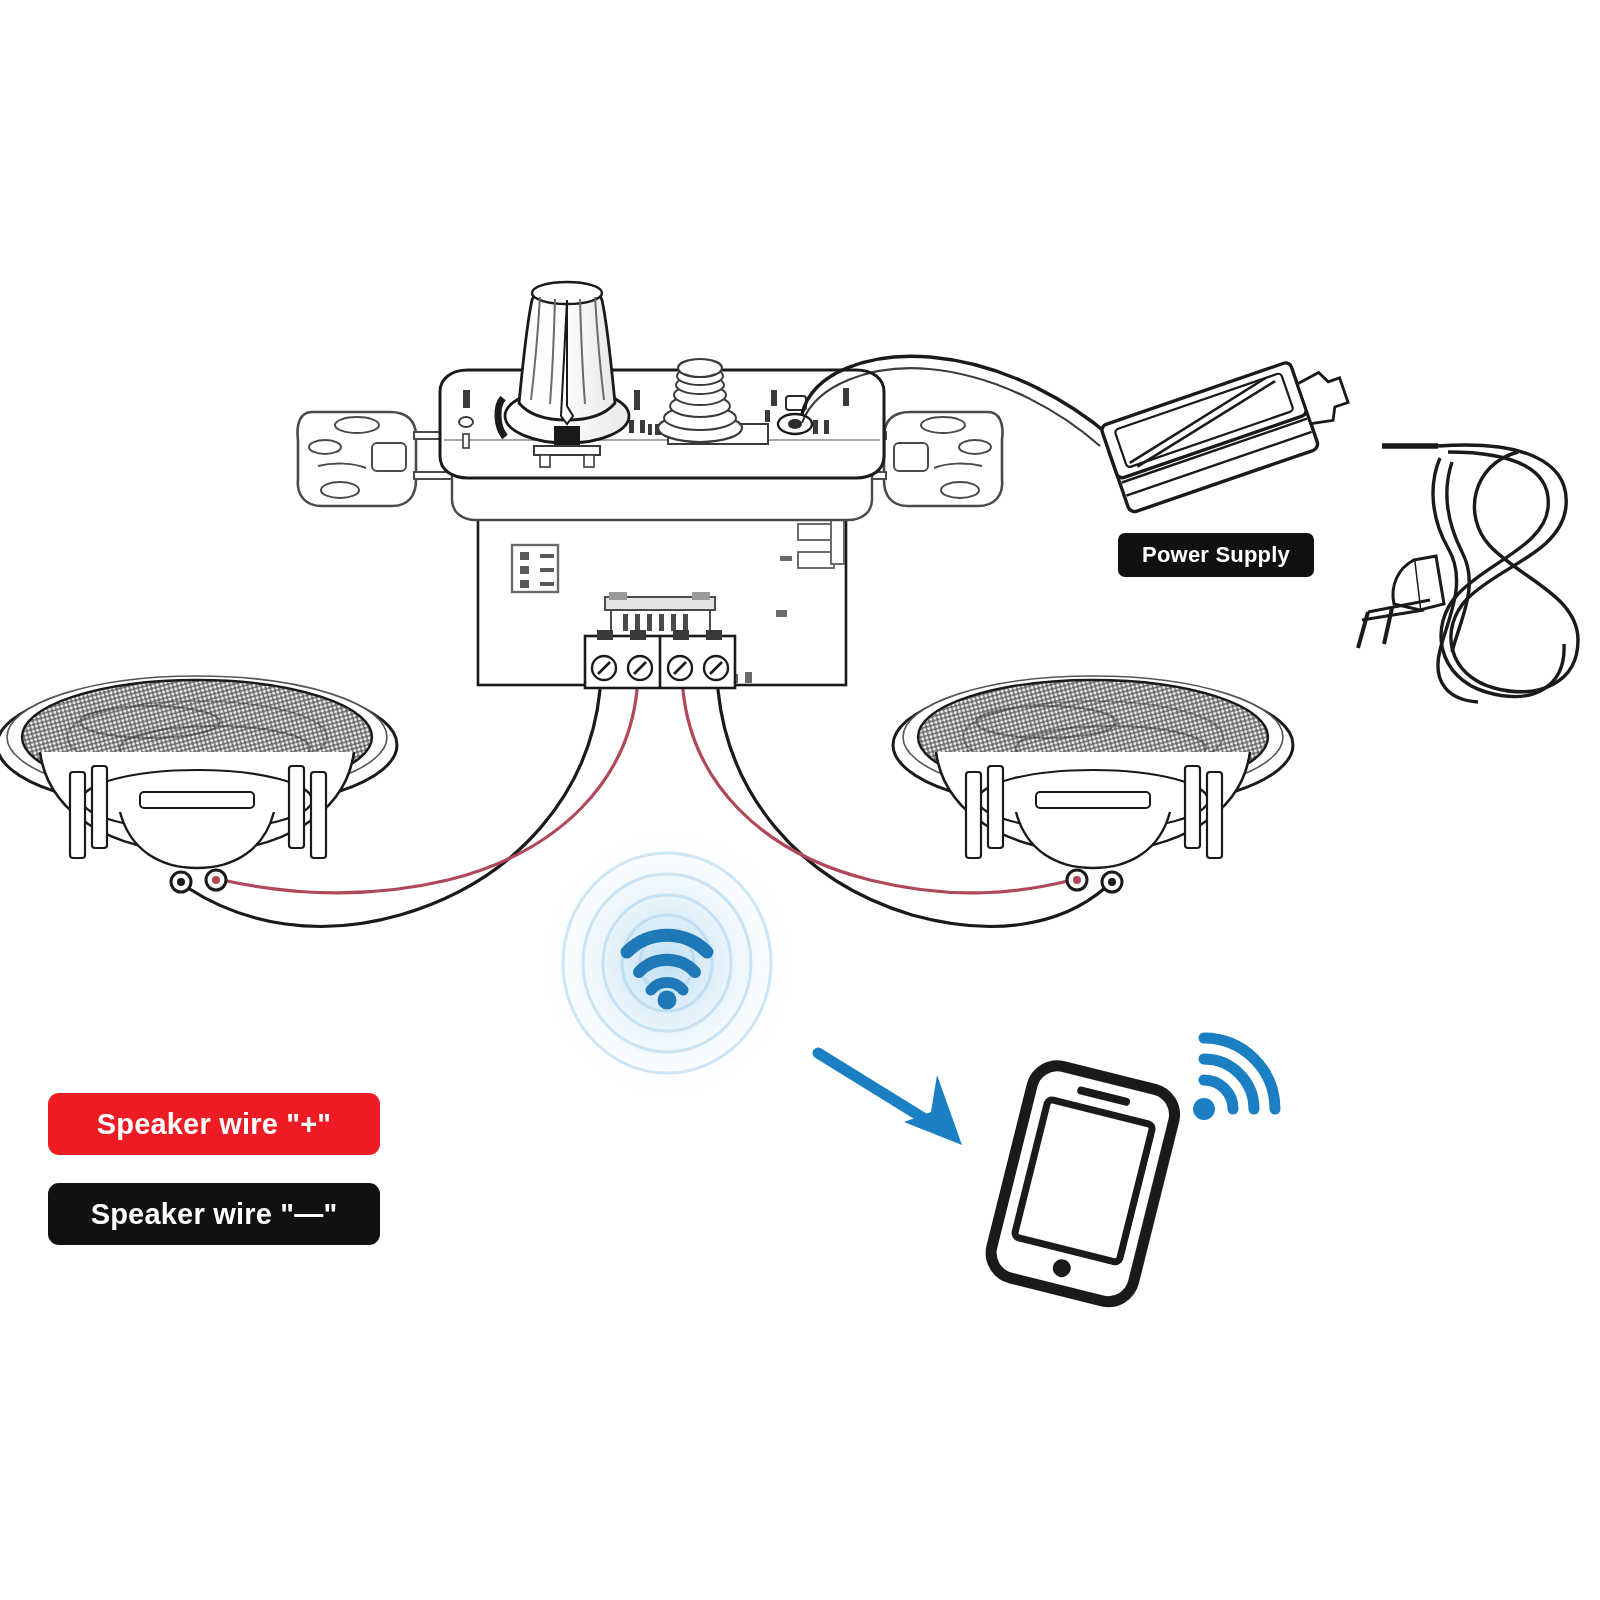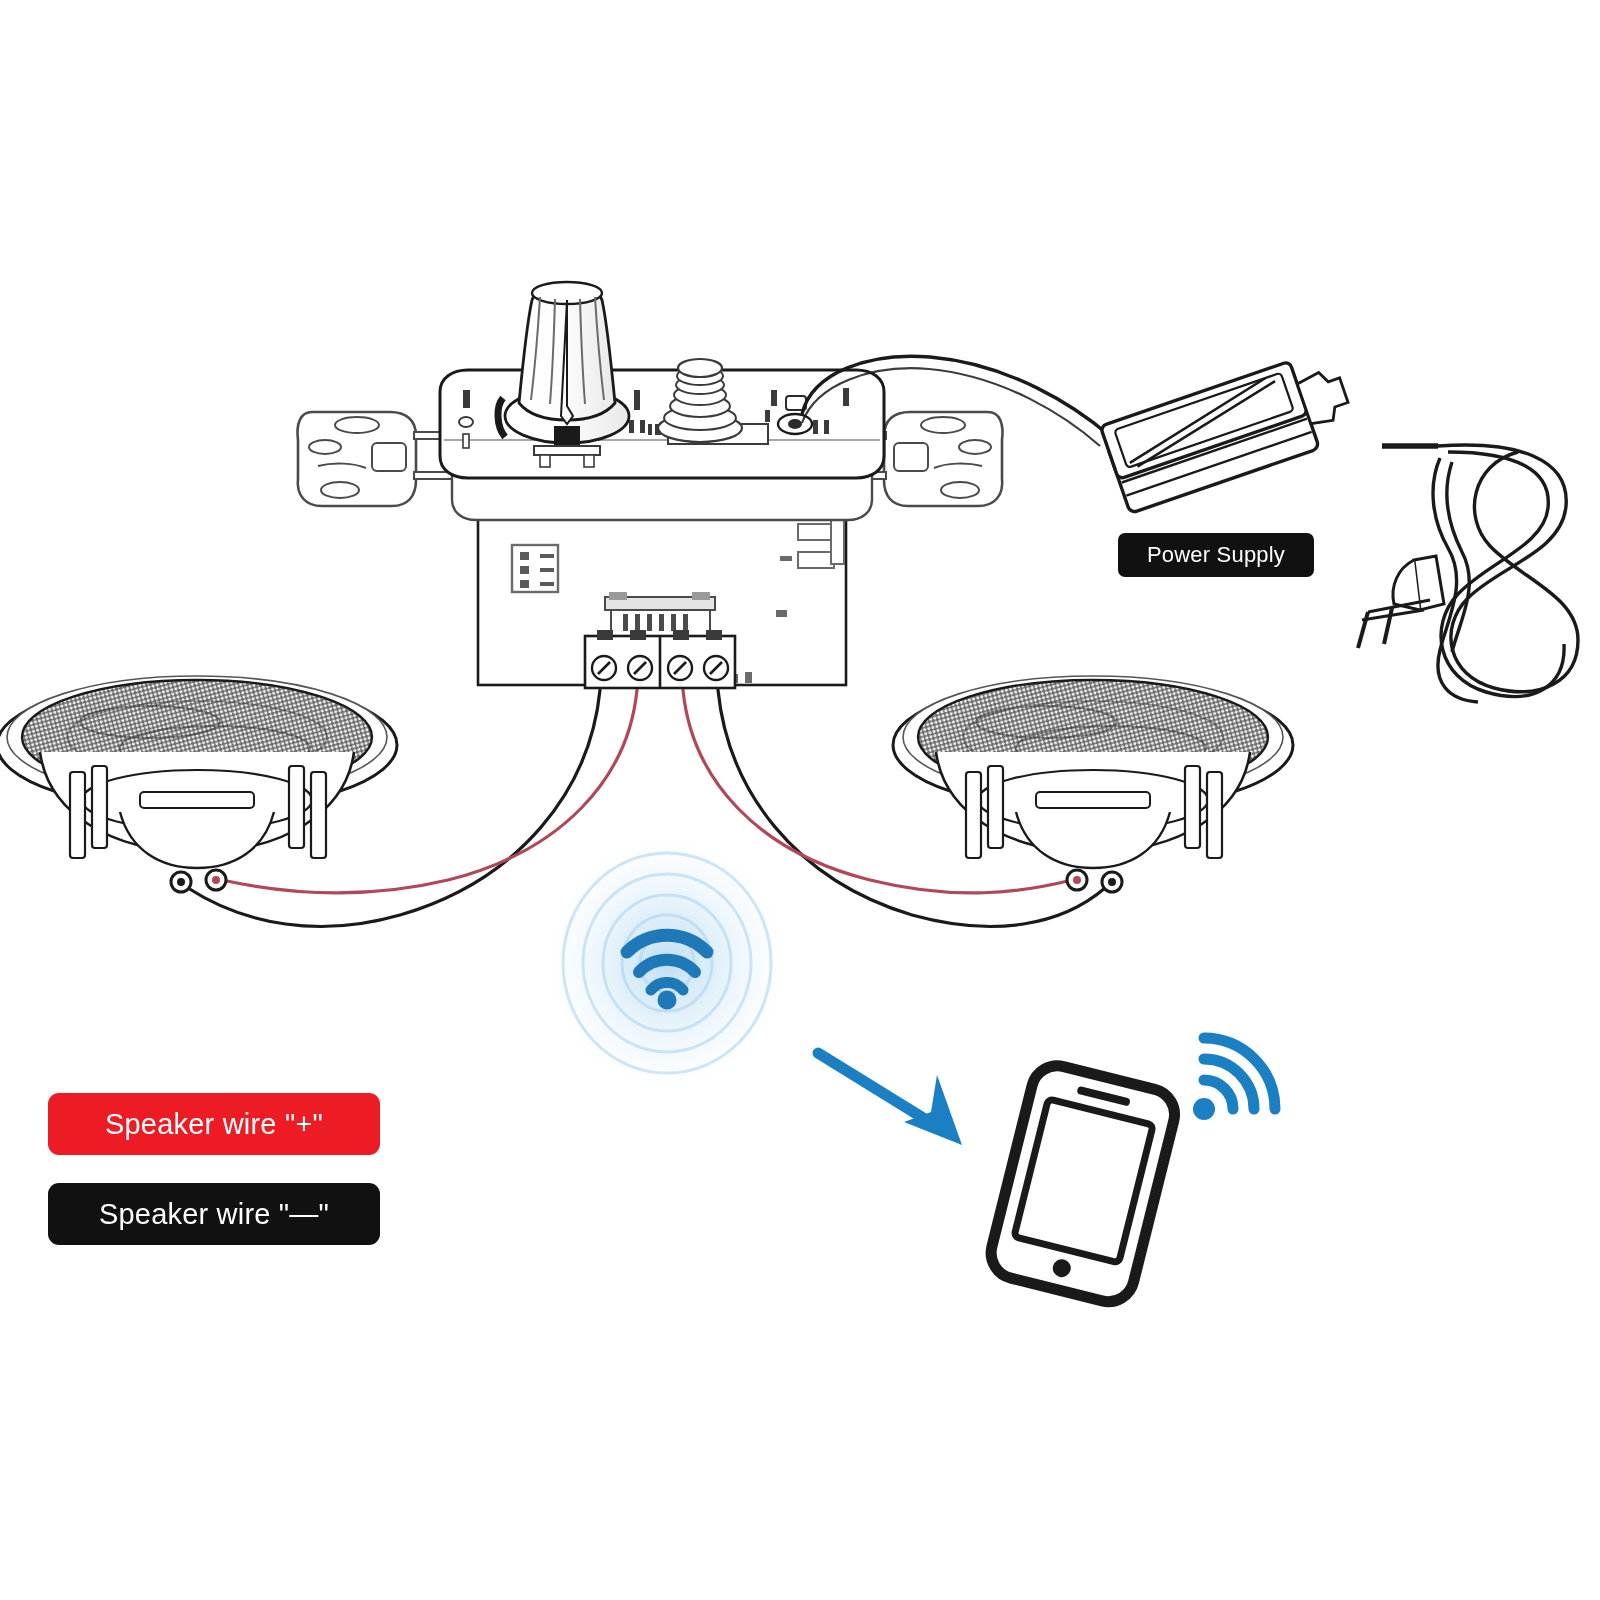"Power Supply" .label-chip { font-weight: normal -> bold }
